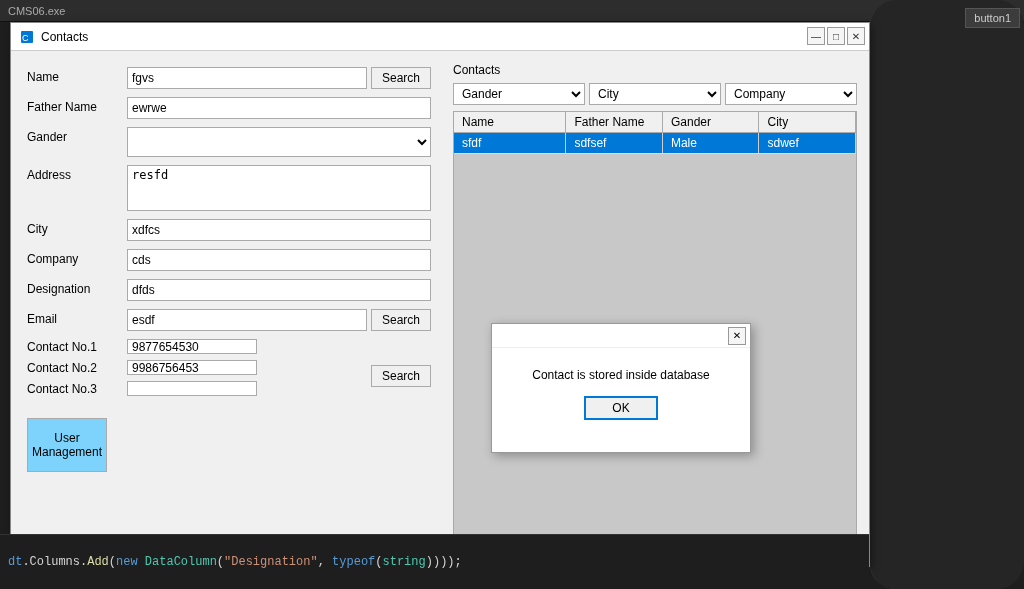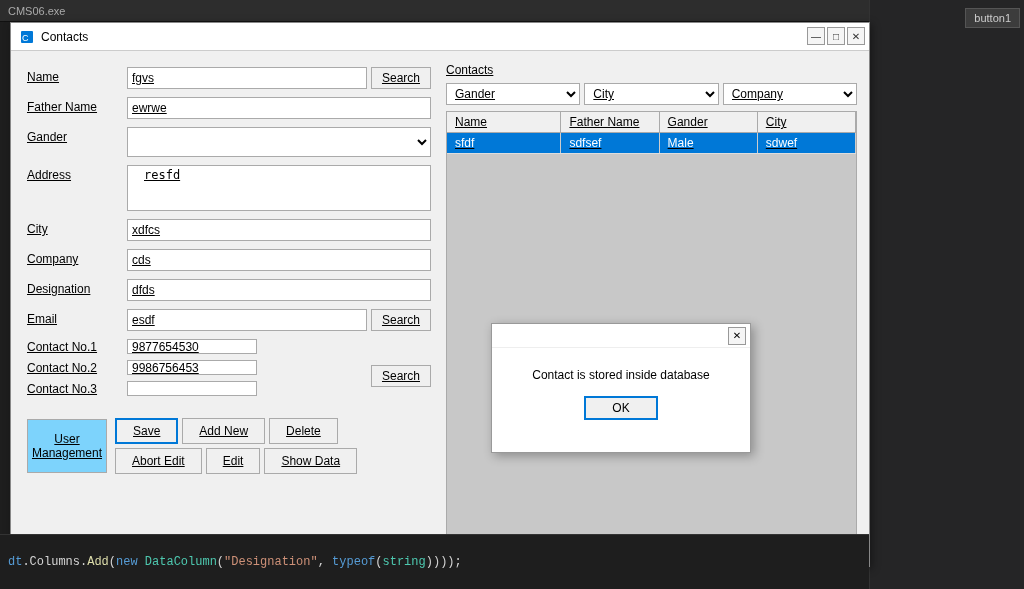"button1" .right-sidebar { border-radius: none -> 27px }
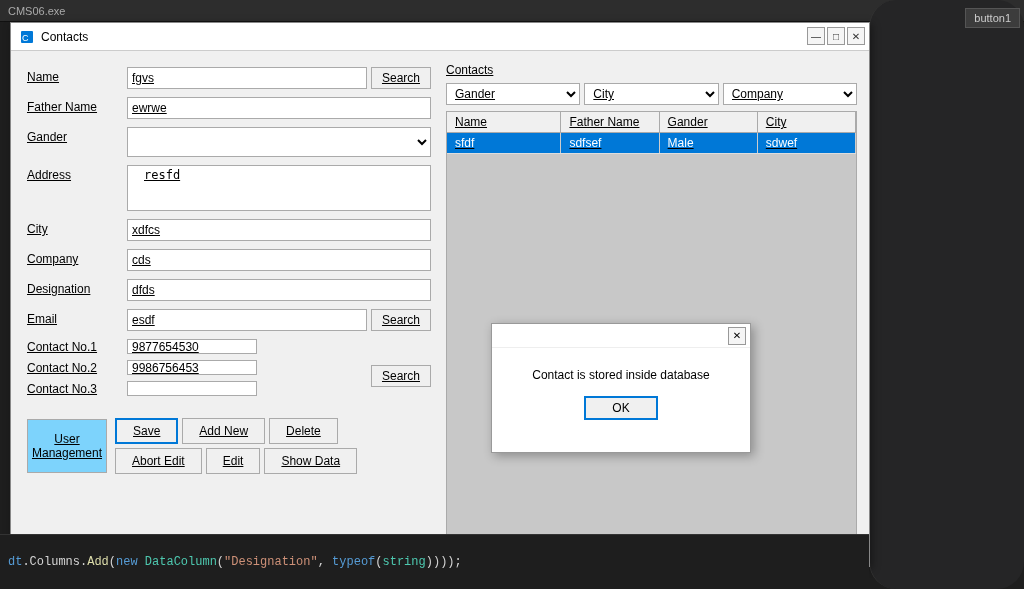"Name" .window-content { gap: 3px -> 10px; text-decoration: underline -> none }
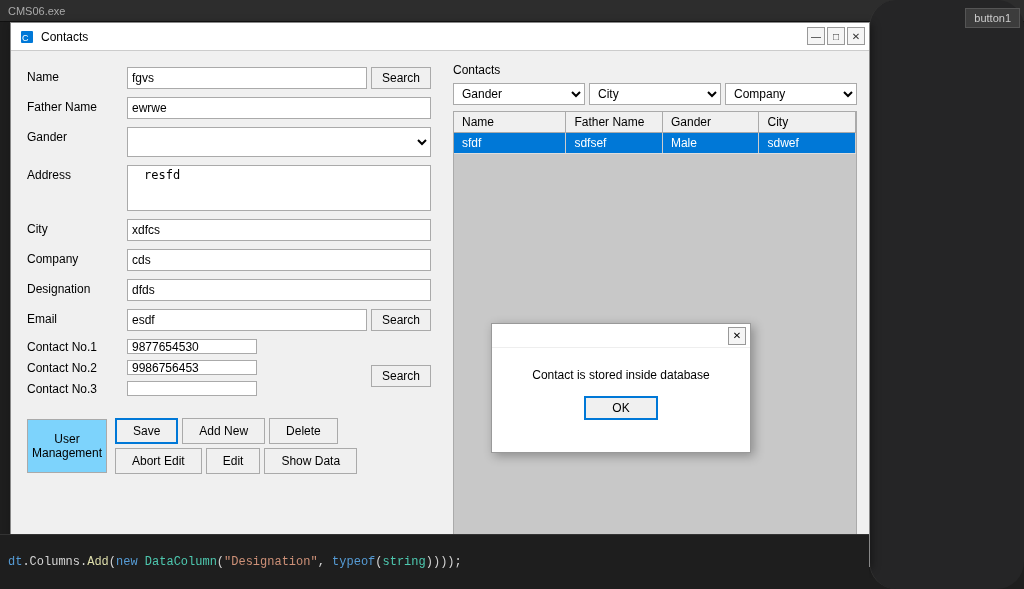"resfd" .form-textarea { padding: 2px 16px -> 2px 4px }
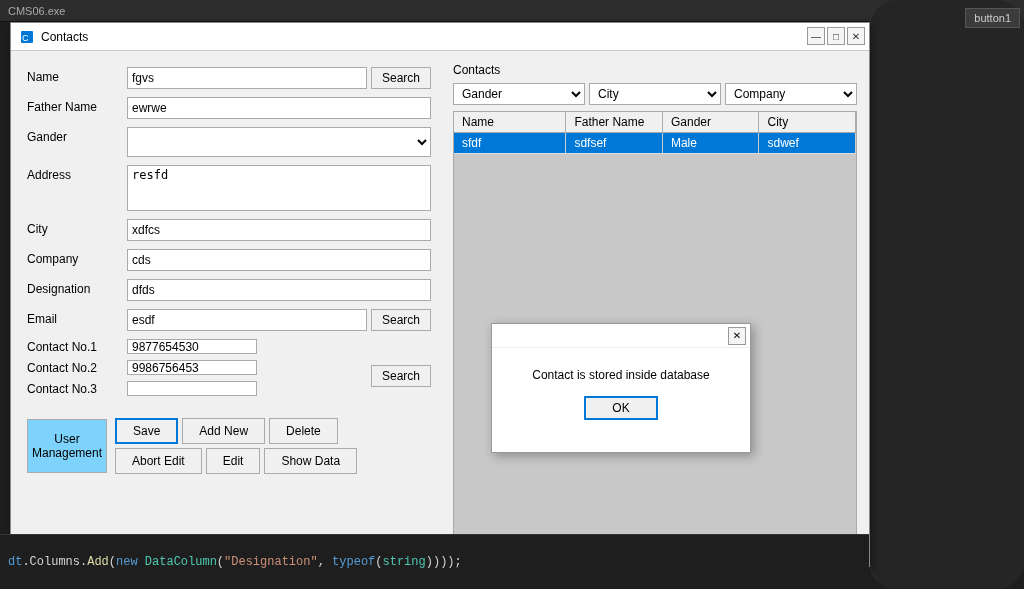"Save" div { html: <div> <div> <button>Save</button> <button>Add New</button> <button>Delete</button> </div> <div> <button>Abort Edit</button> <button>Edit</button> <button>Show Data</button> </div> </div> -> none }
